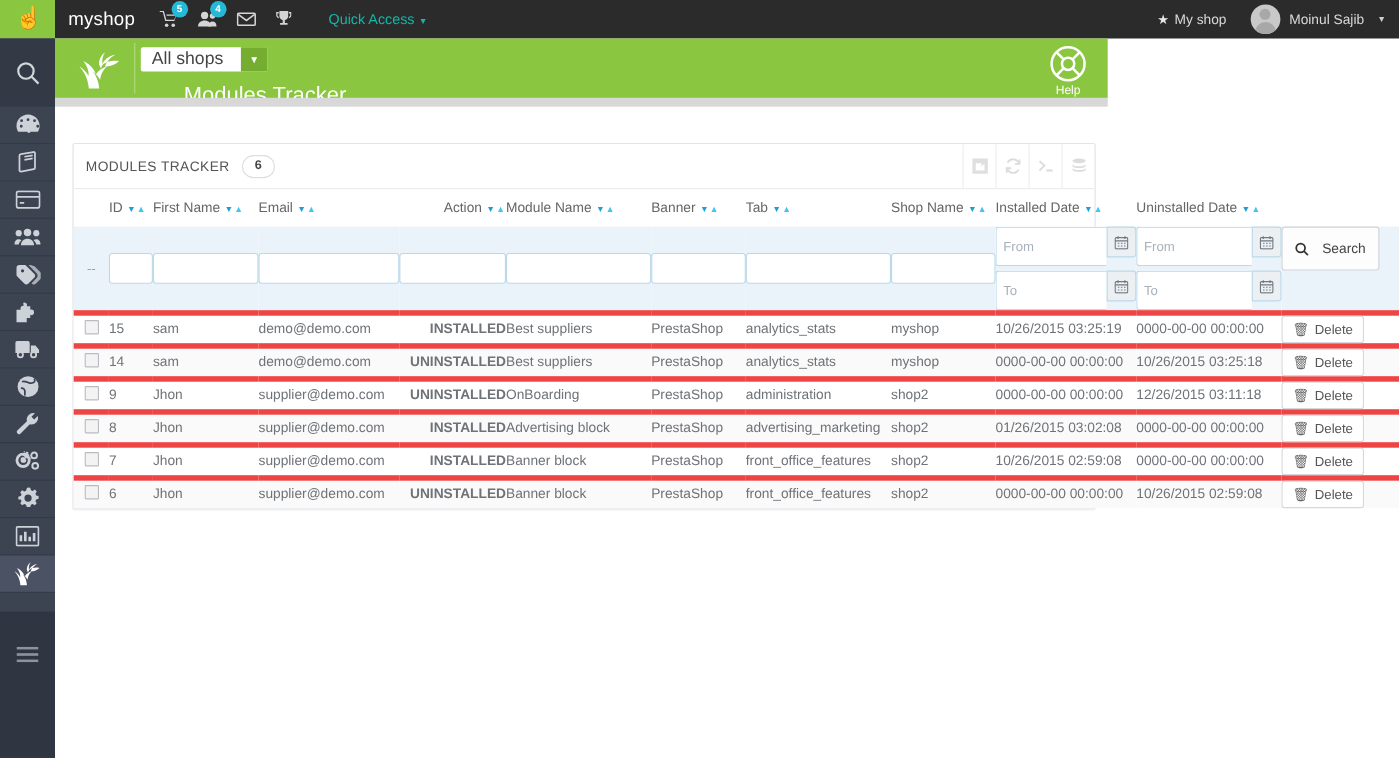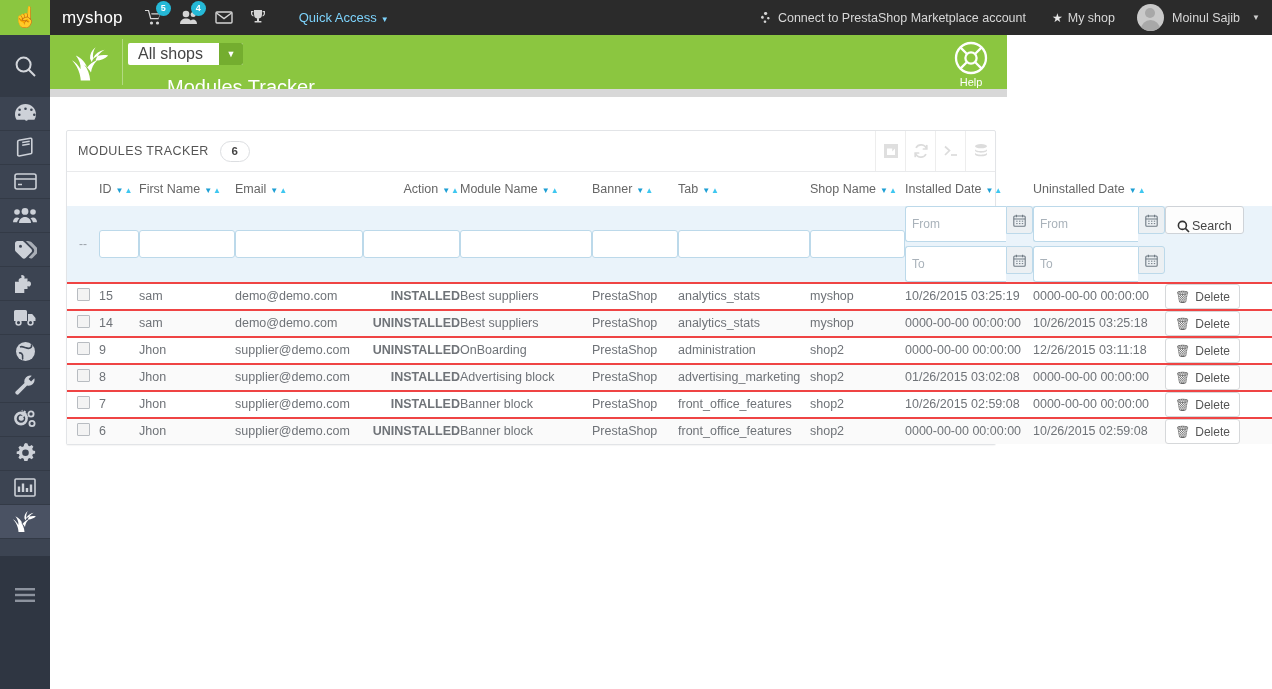"Quick Access ▼" #quick-access { color: #7dd3fc -> #14b8a6 }
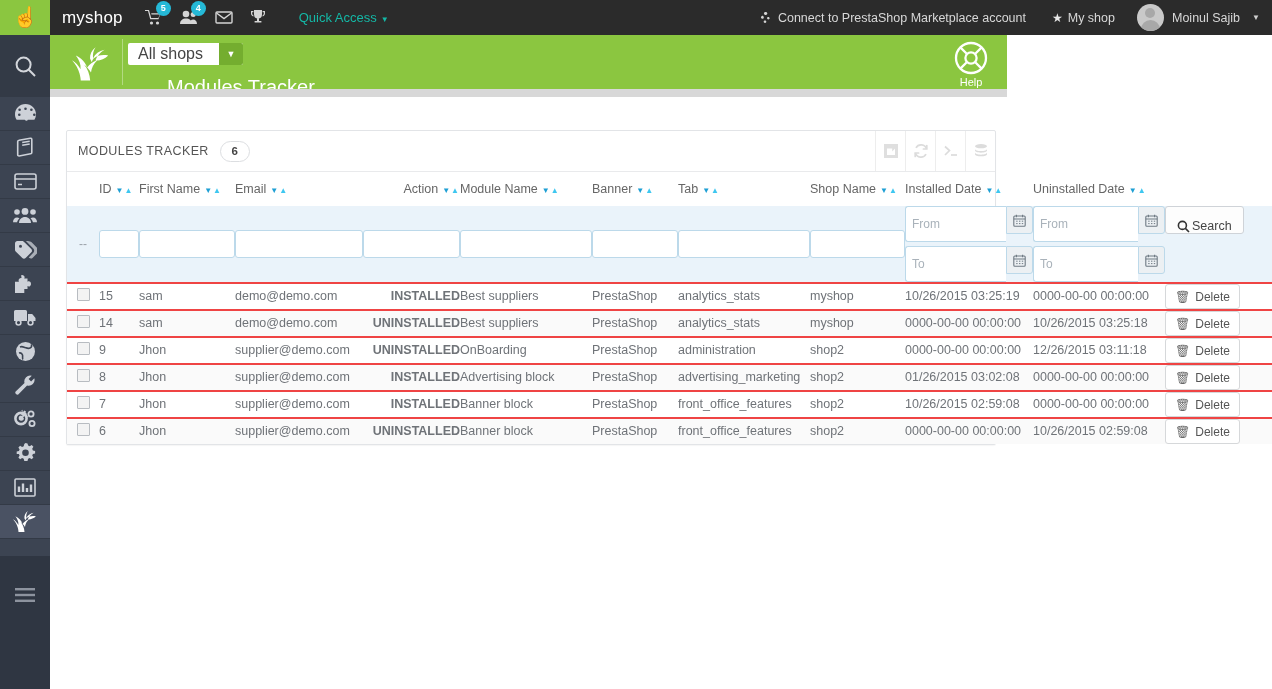"Connect to PrestaShop Marketplace" div { html: <div> <span> <svg> <path></path> </svg> </span> <span>Connect to PrestaShop Marketplace account</span> </div> -> none }
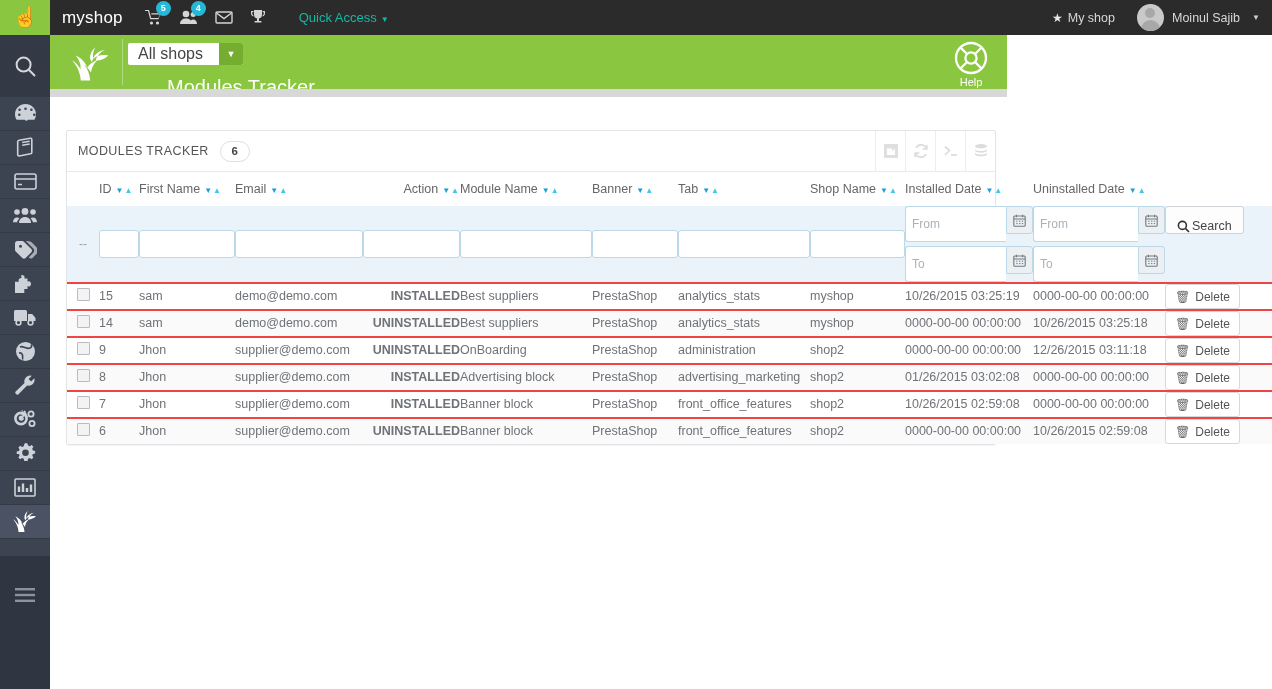"Search" #search-btn { align-items: flex-end -> center; gap: 2px -> 12px; height: 28px -> 40px }
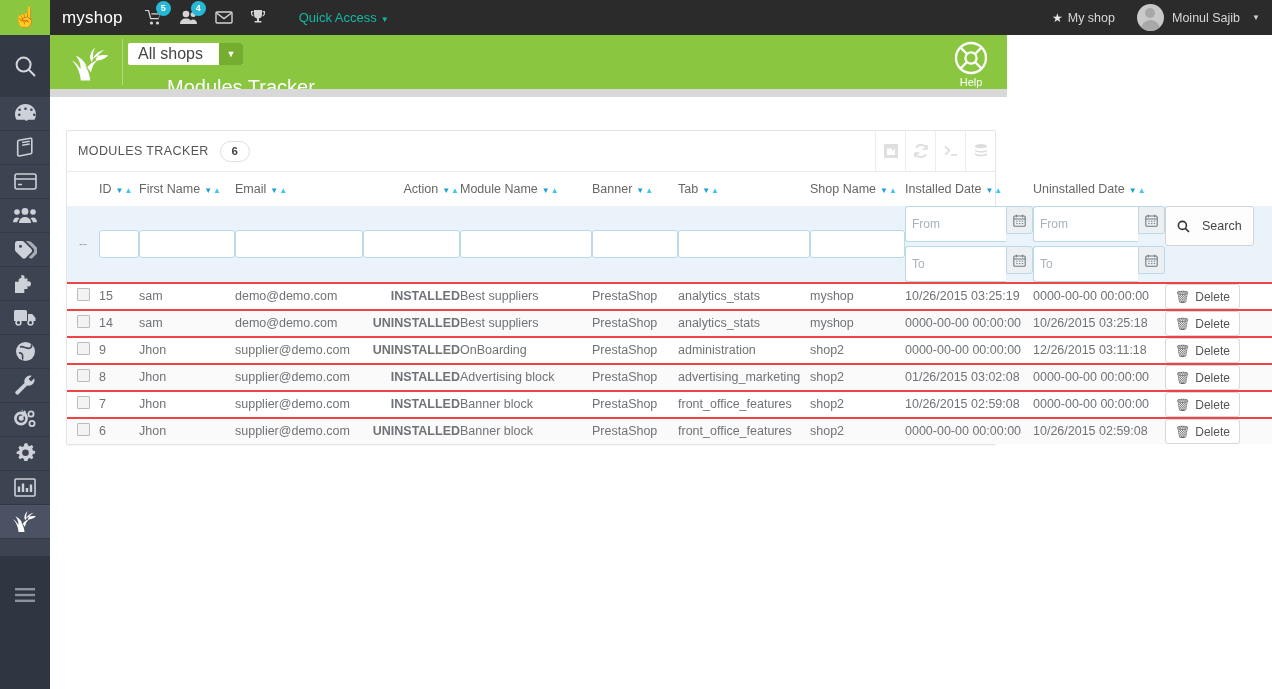"15" tbody tr.data-row { border-top: 2px solid #ef4444 -> 5px solid #ef4444 }
